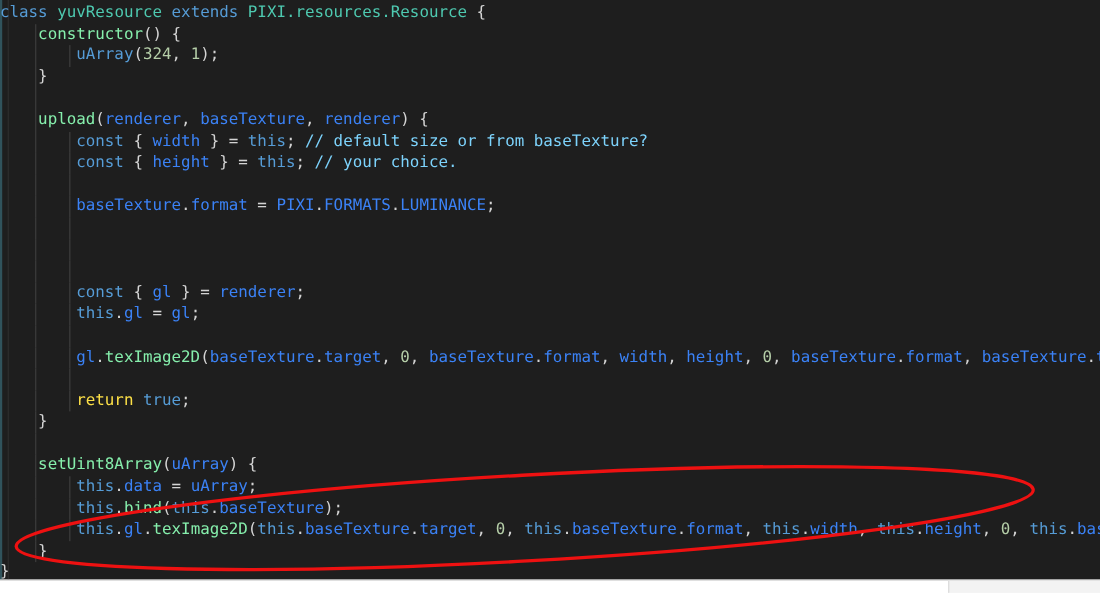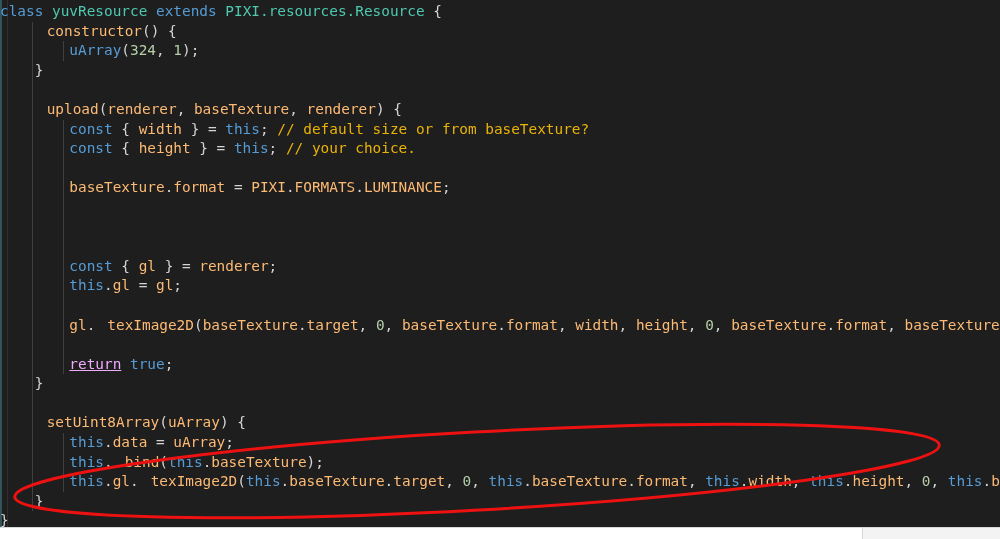"constructor" .fn { color: #fdba74 -> #86efac; margin-left: 12px -> none }
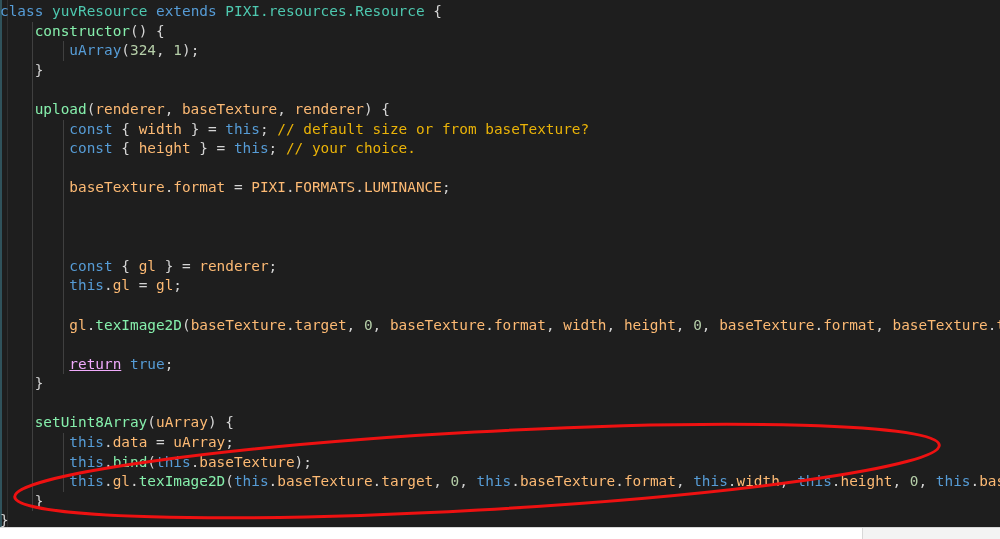"renderer" .var { color: #fdba74 -> #3b82f6 }
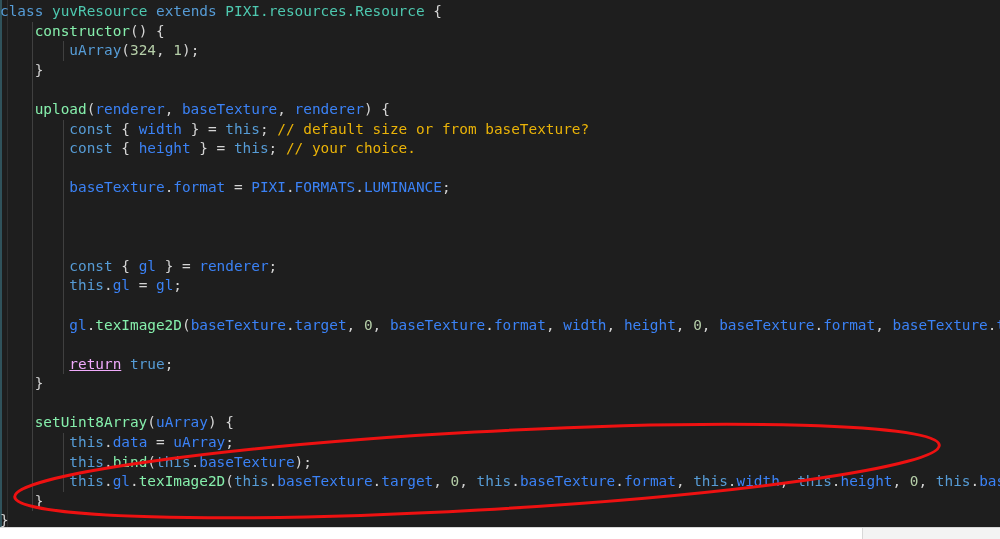"// default size or from" .cmt { color: #eab308 -> #7dd3fc }
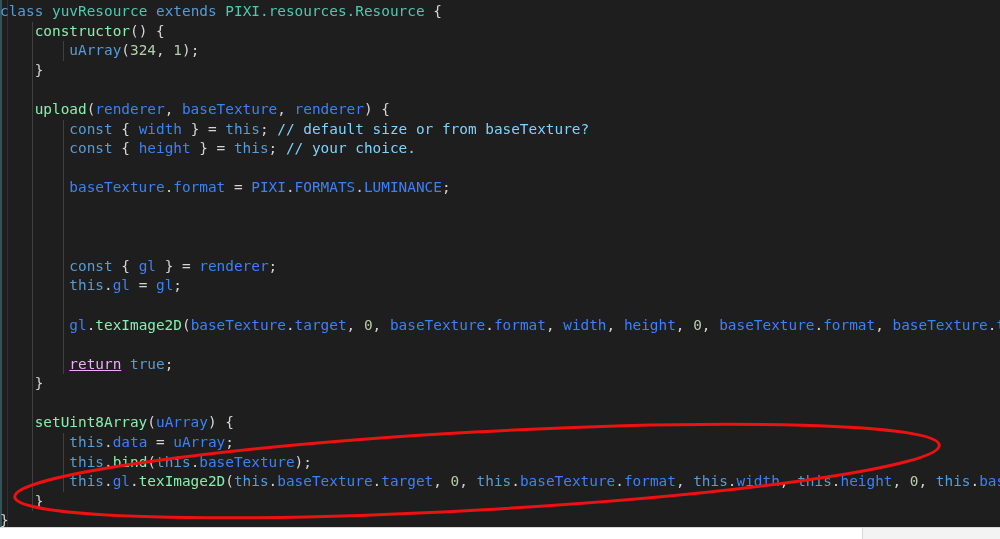"return" .kw2 { color: #f0abfc -> #fde047; text-decoration: underline -> none }
